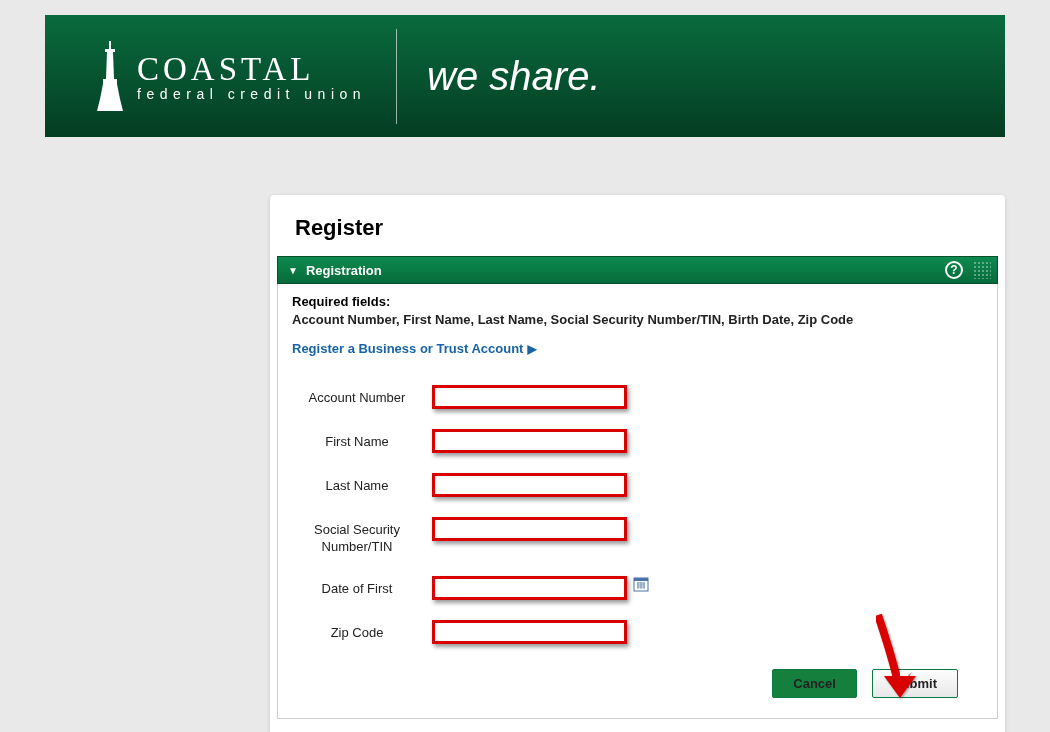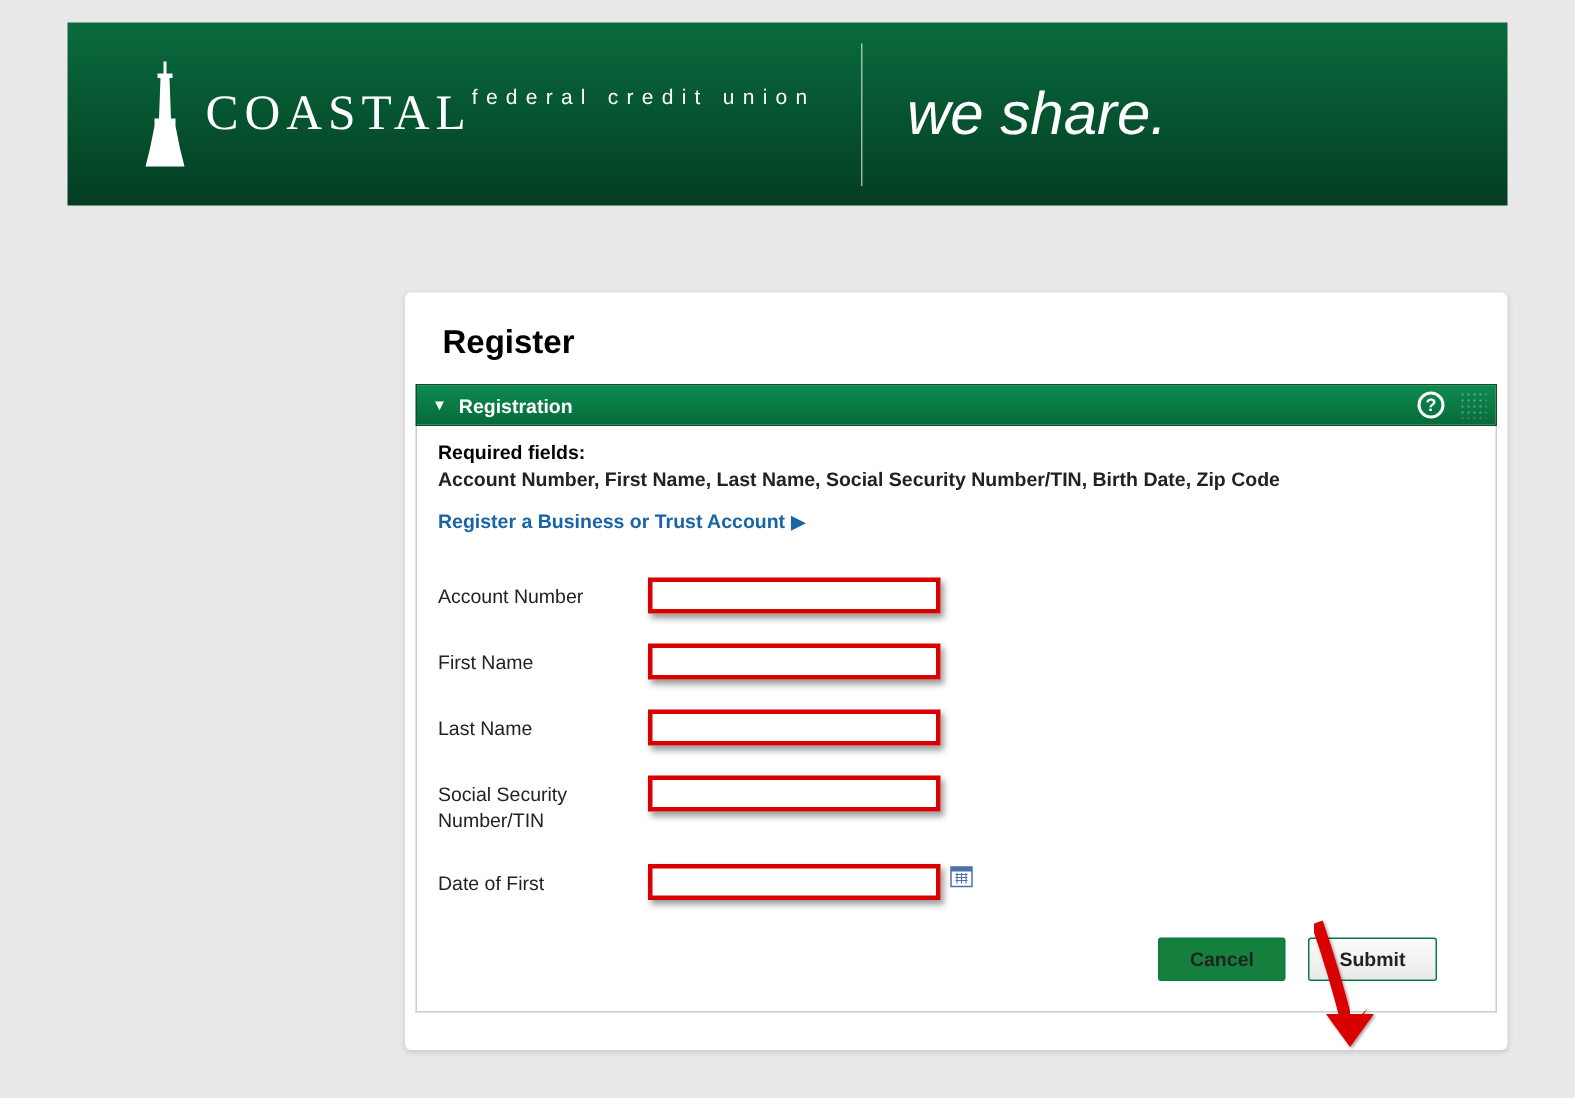"COASTAL" .logo-text { flex-direction: row -> column }
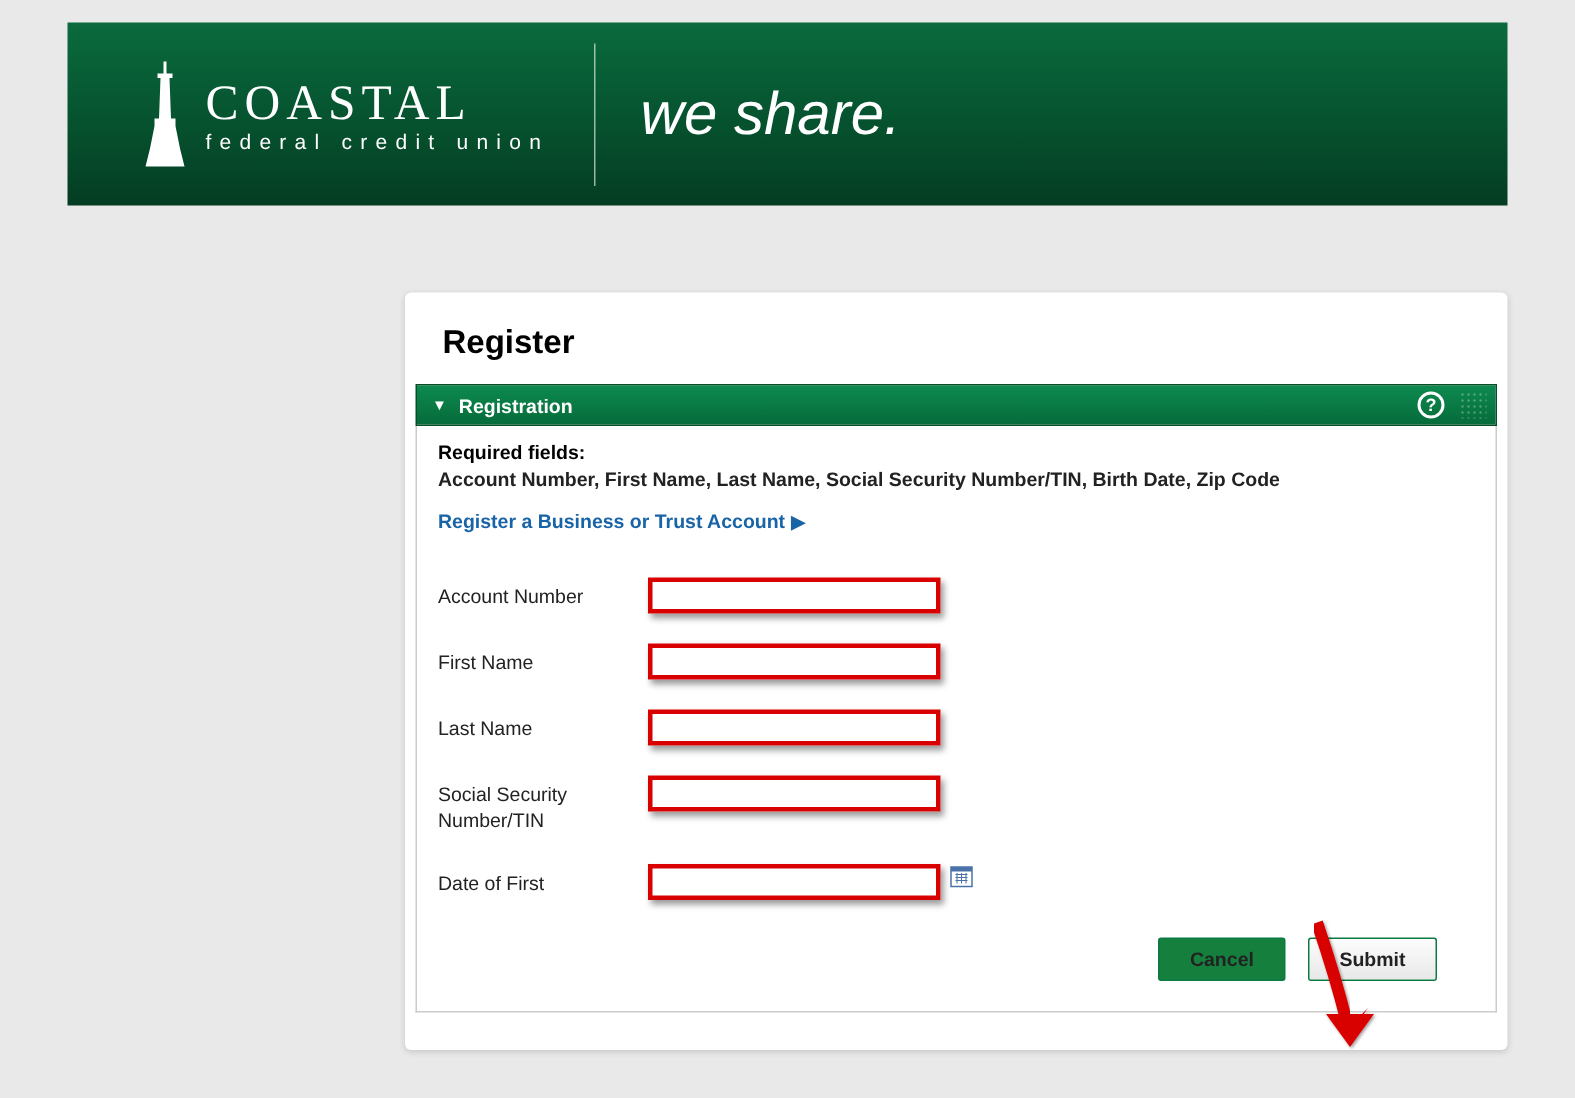"Account Number" .label { text-align: left -> center }
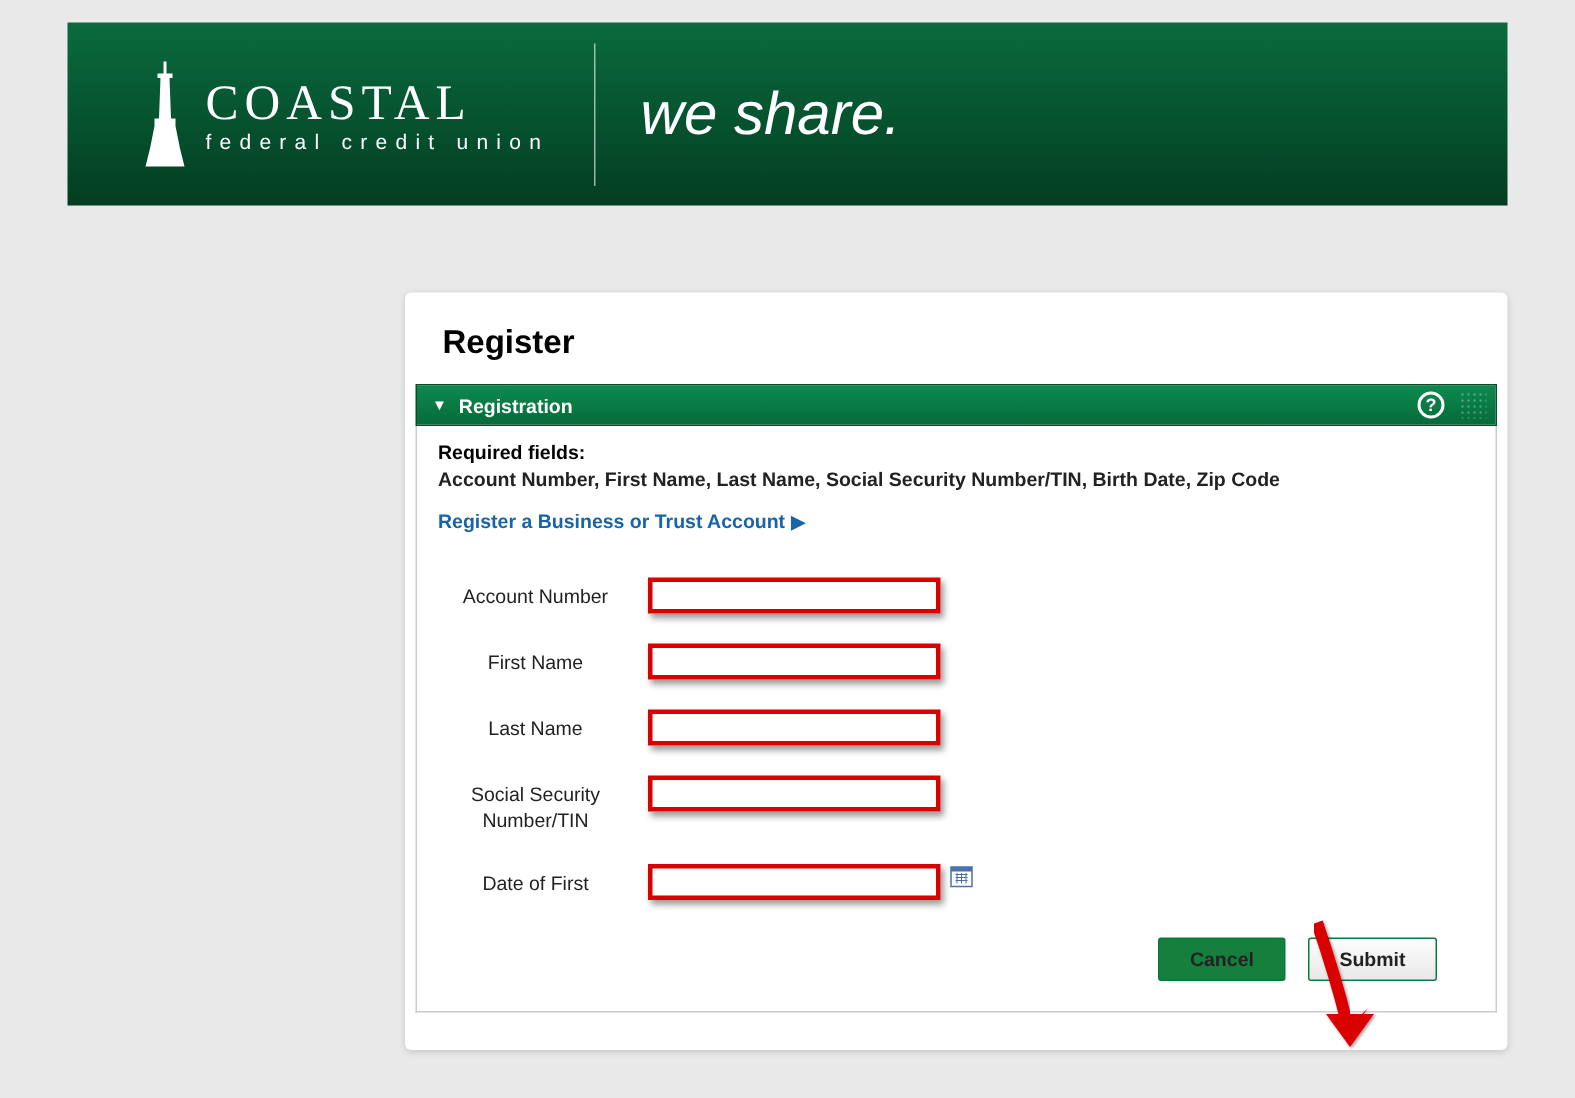"Zip Code" div.form-row { html: none -> <div> <div>Zip Code</div> <span> <input> </span> </div> }
